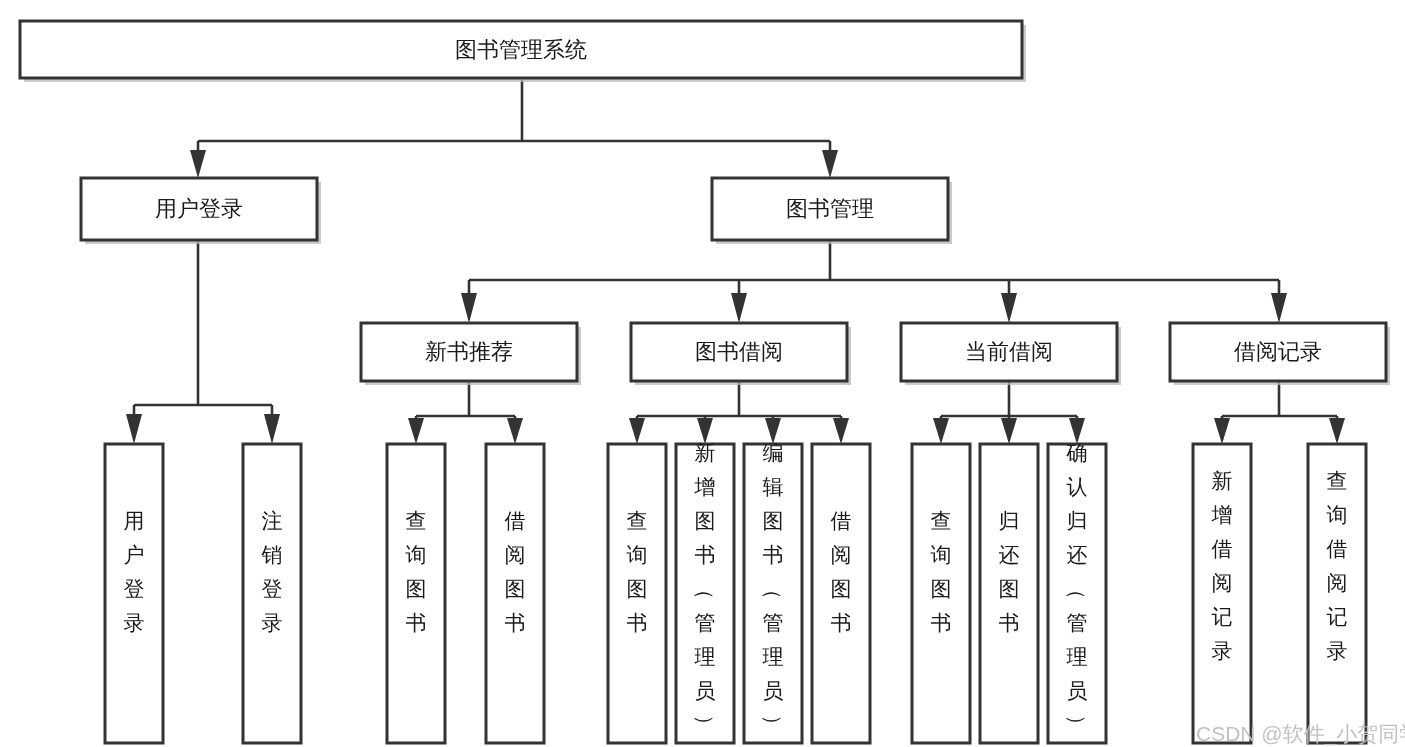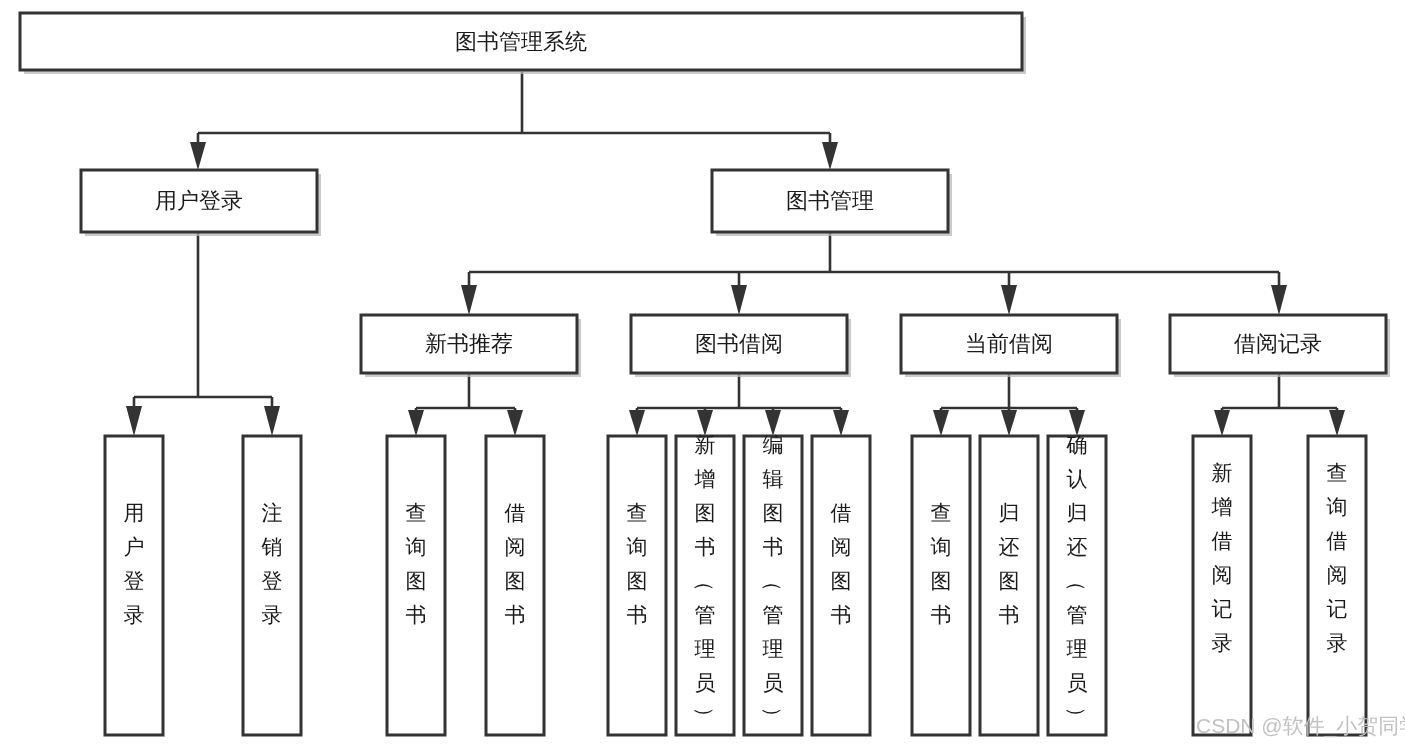"图书管理系统" #diagram-root { top: 0 -> 8px }
